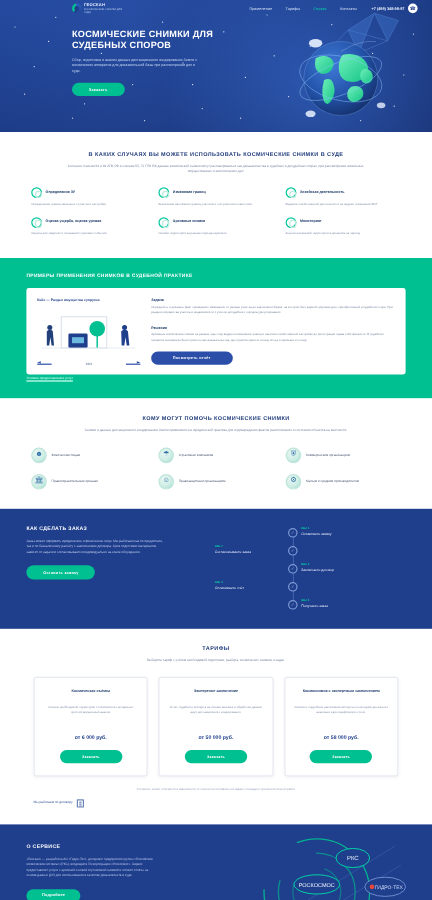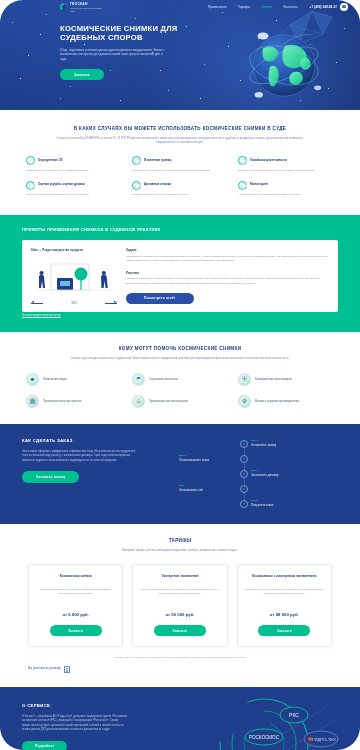"КОСМИЧЕСКИЕ СНИМКИ ДЛЯ СУДЕБНЫХ СПОРОВ" .page { border-radius: 23px -> none }
